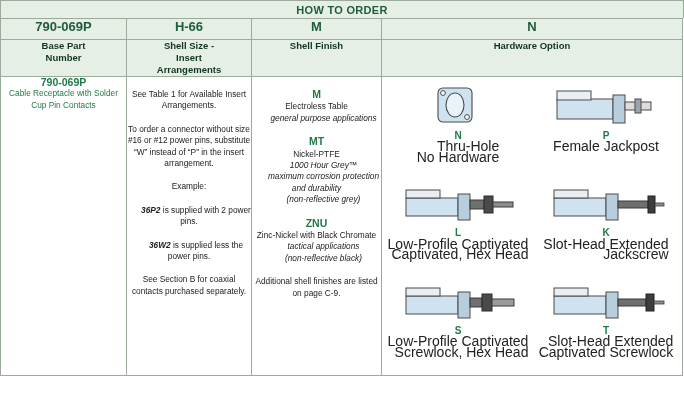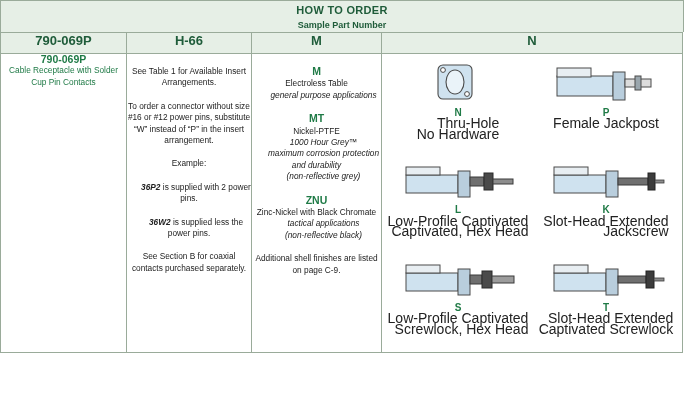"Sample Part Number" div.subtitle-bar { html: <div>Sample Part Number</div> -> none }
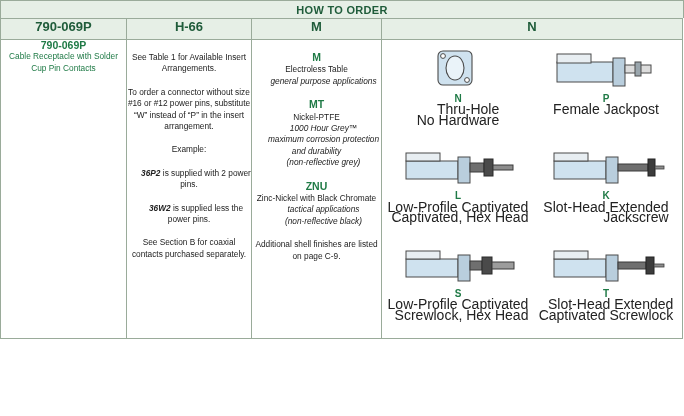"Base Part" tr.heads { html: none -> <tr> <td> <span>Base Part</span><br> <span>Number</span> </td> <td> <span>Shell Size -</span><br> <span>Insert</span><br> <span>Arrangements</span> </td> <td> <span>Shell Finish</span> </td> <td> <span>Hardware Option</span> </td> </tr> }
